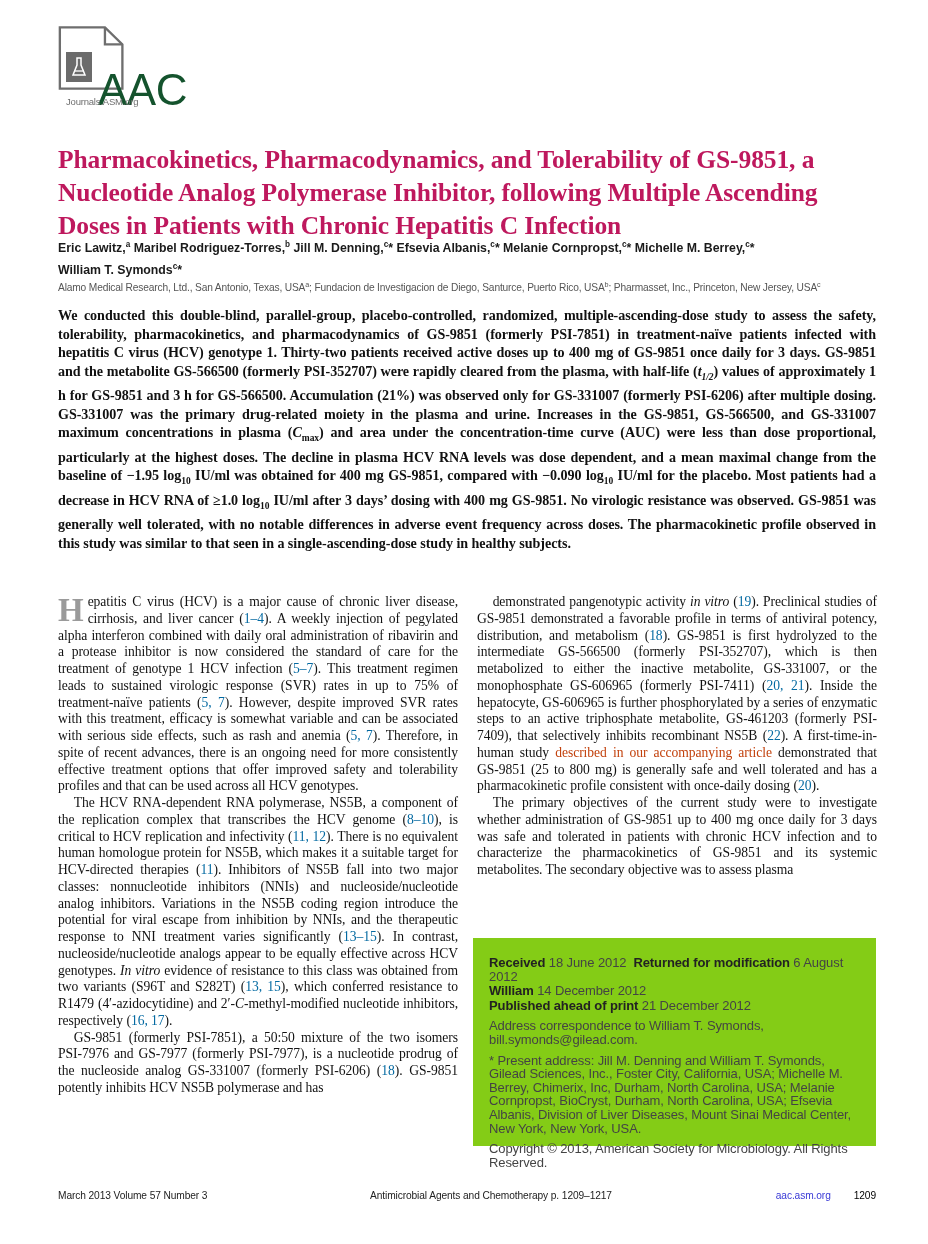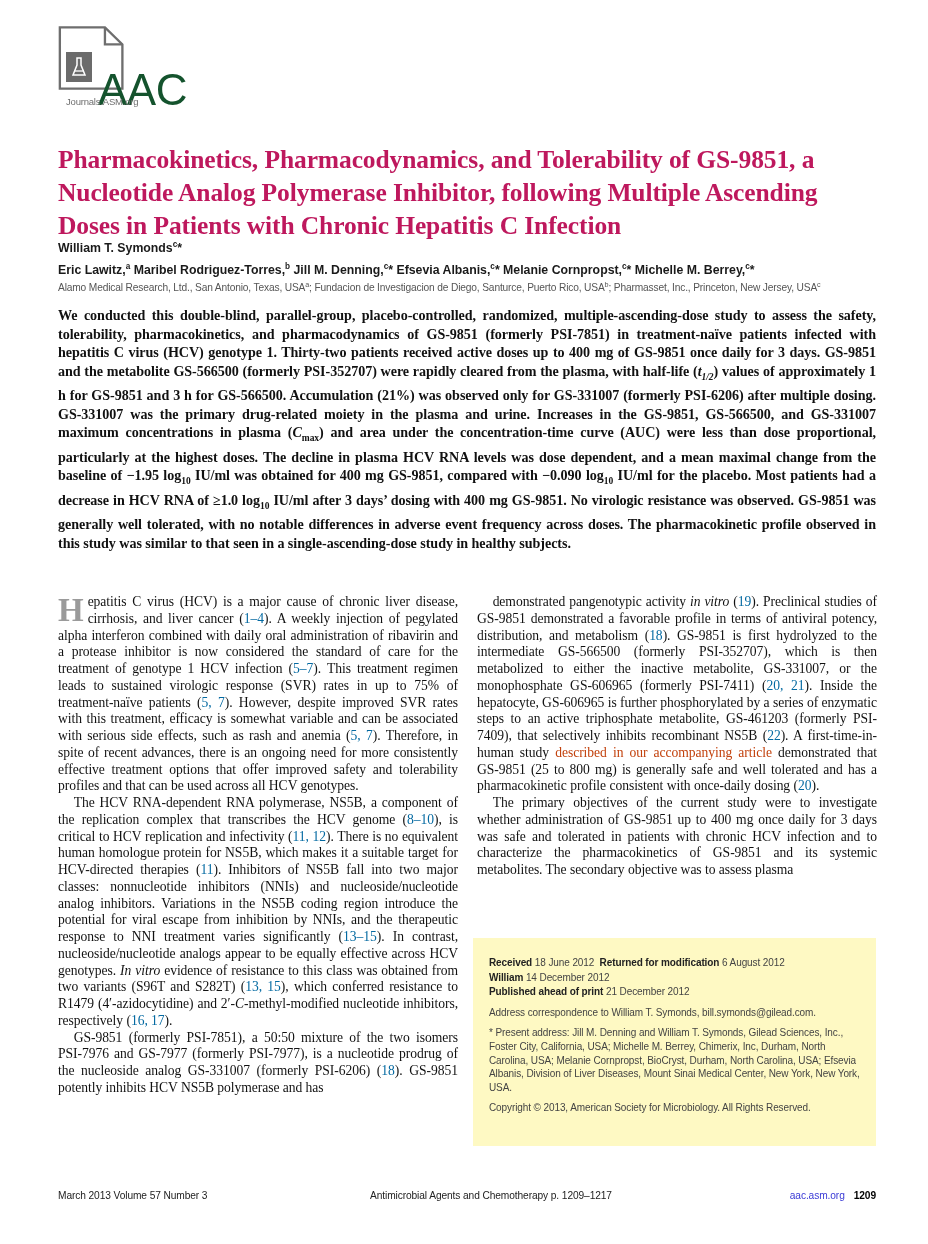"William T. Symondsc*" div { order: before "Eric Lawitz,a Maribel Rodriguez-Torres,b" -> after "Eric Lawitz,a Maribel Rodriguez-Torres,b" }
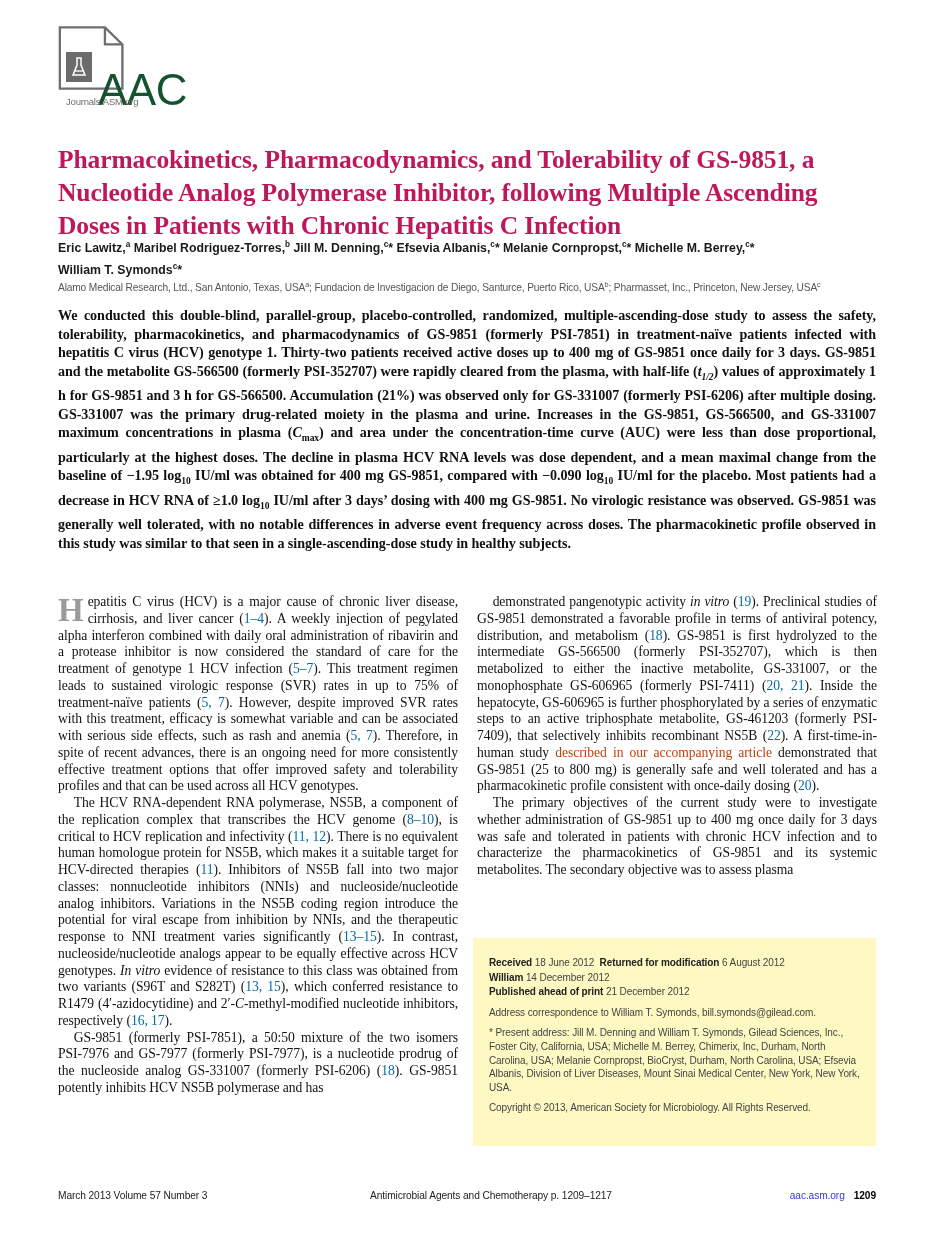"Received 18 June 2012 Returned" .fnbox { background: #fef9c3 -> #84cc16; font-size: 10px -> 13px }
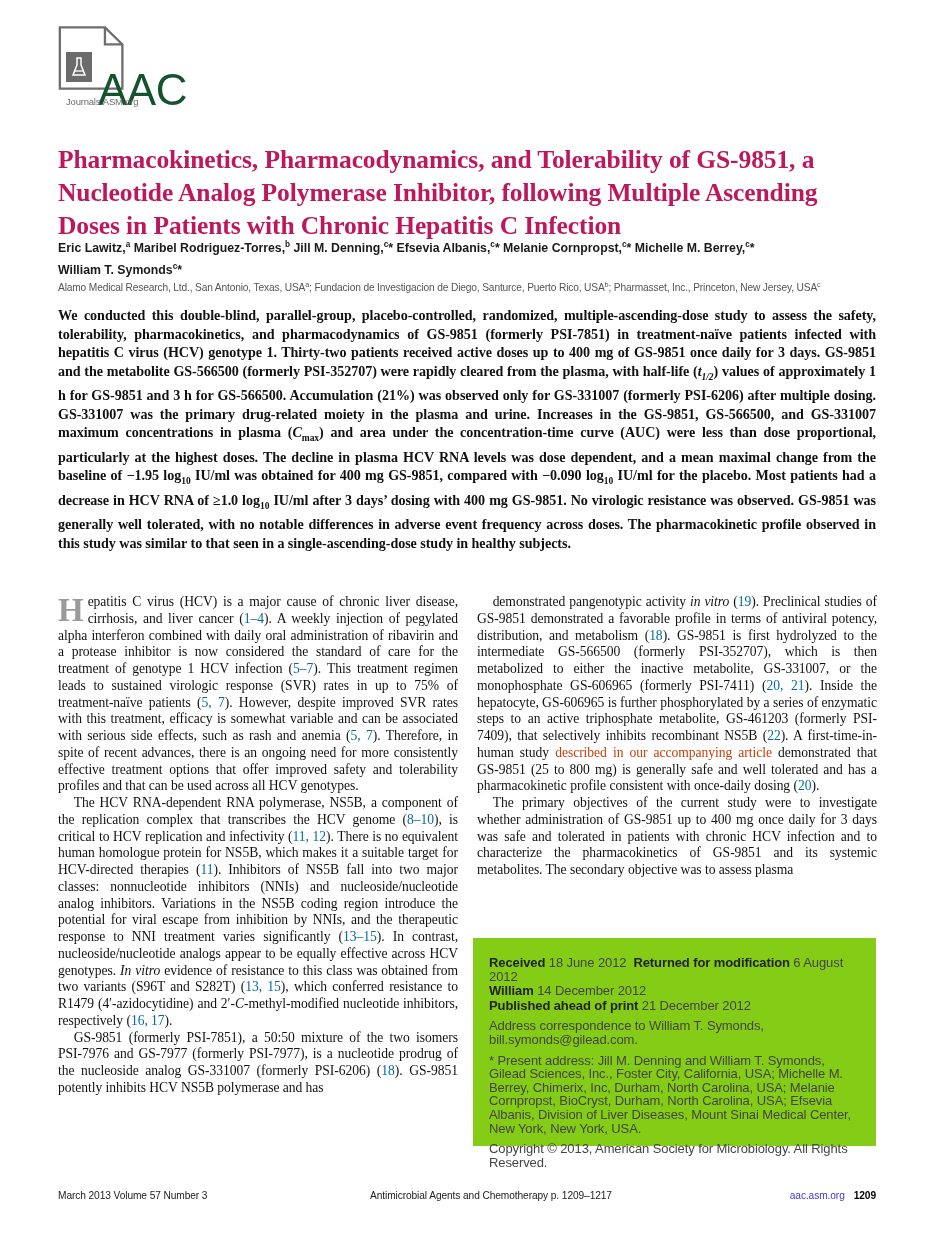"1209" .footer-right .pg { font-weight: 700 -> 400; margin-left: 9px -> 23px }
